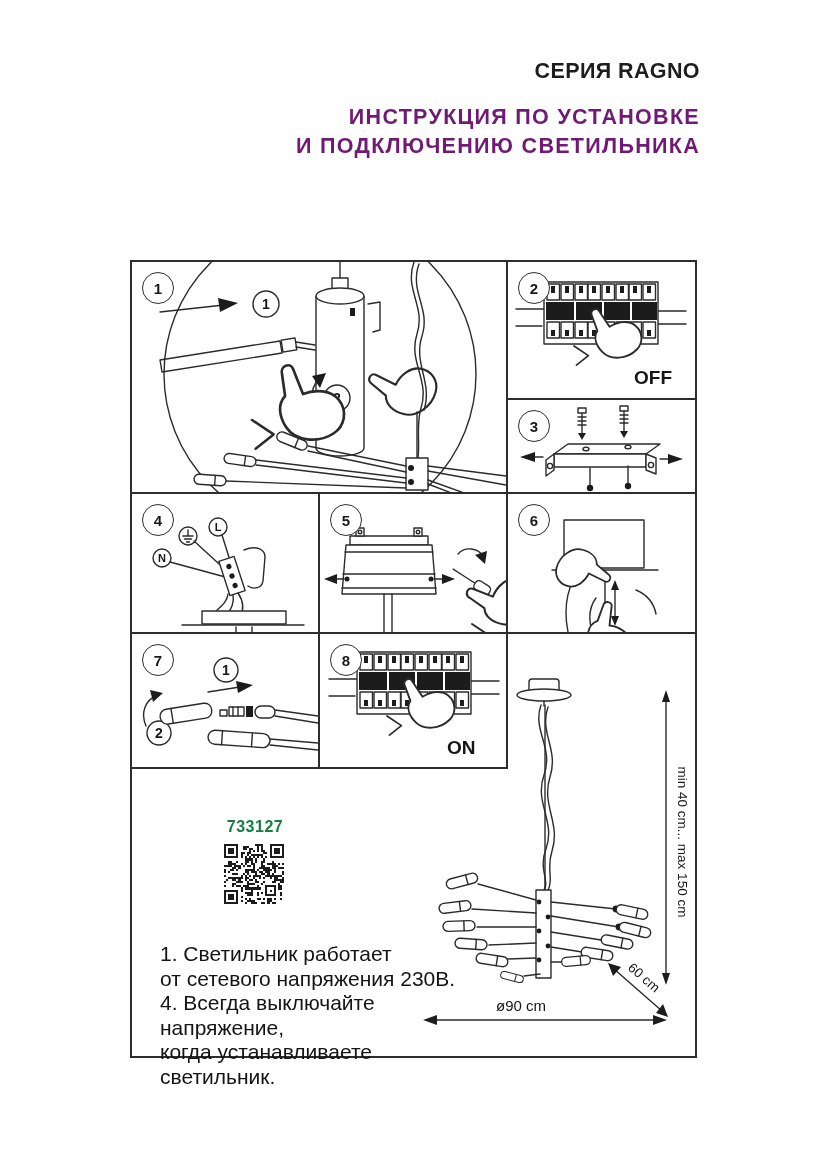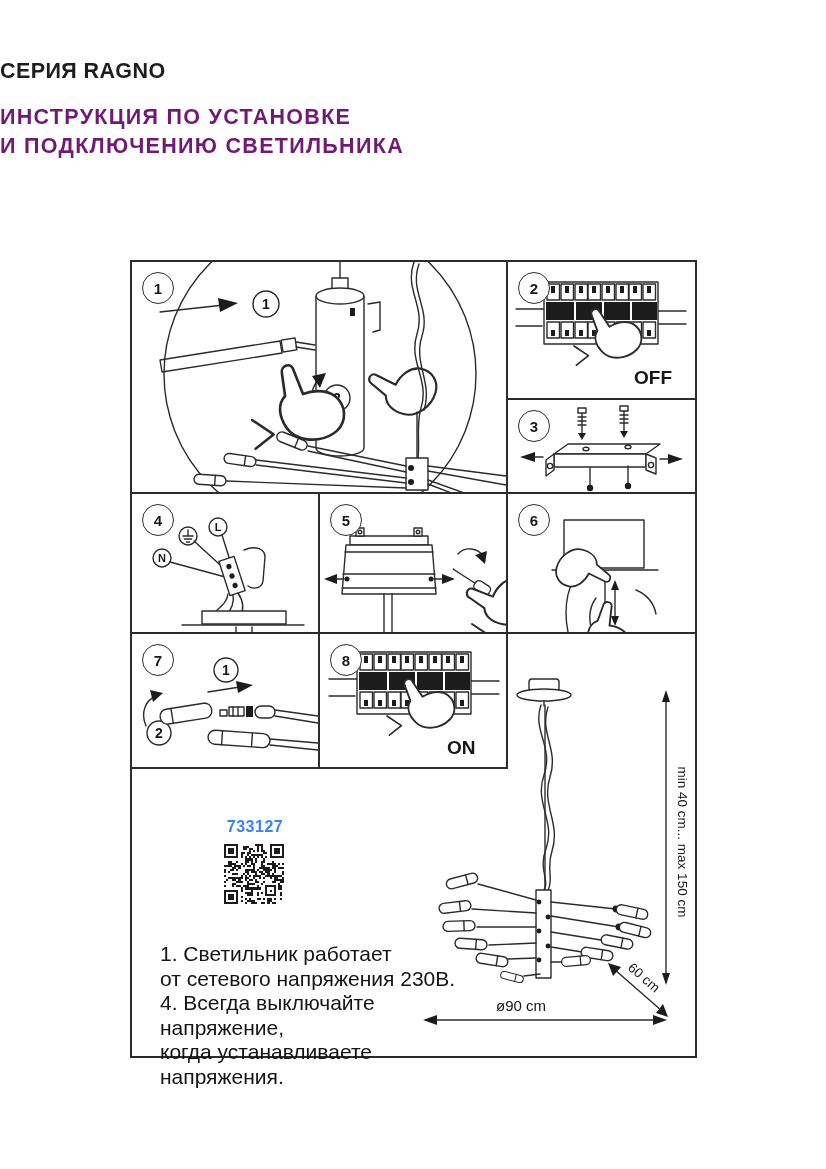"СЕРИЯ RAGNO" .title-block { text-align: left -> right }
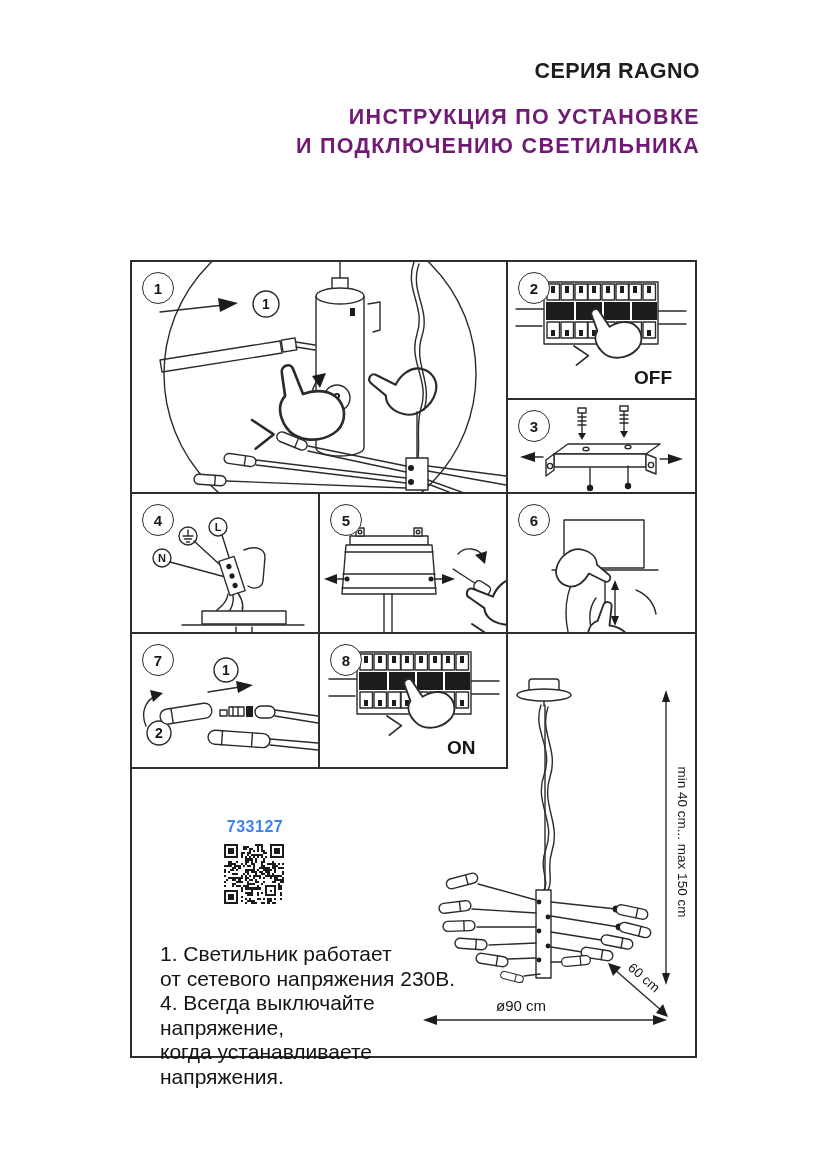"733127" .article { color: #3b82f6 -> #15803d }
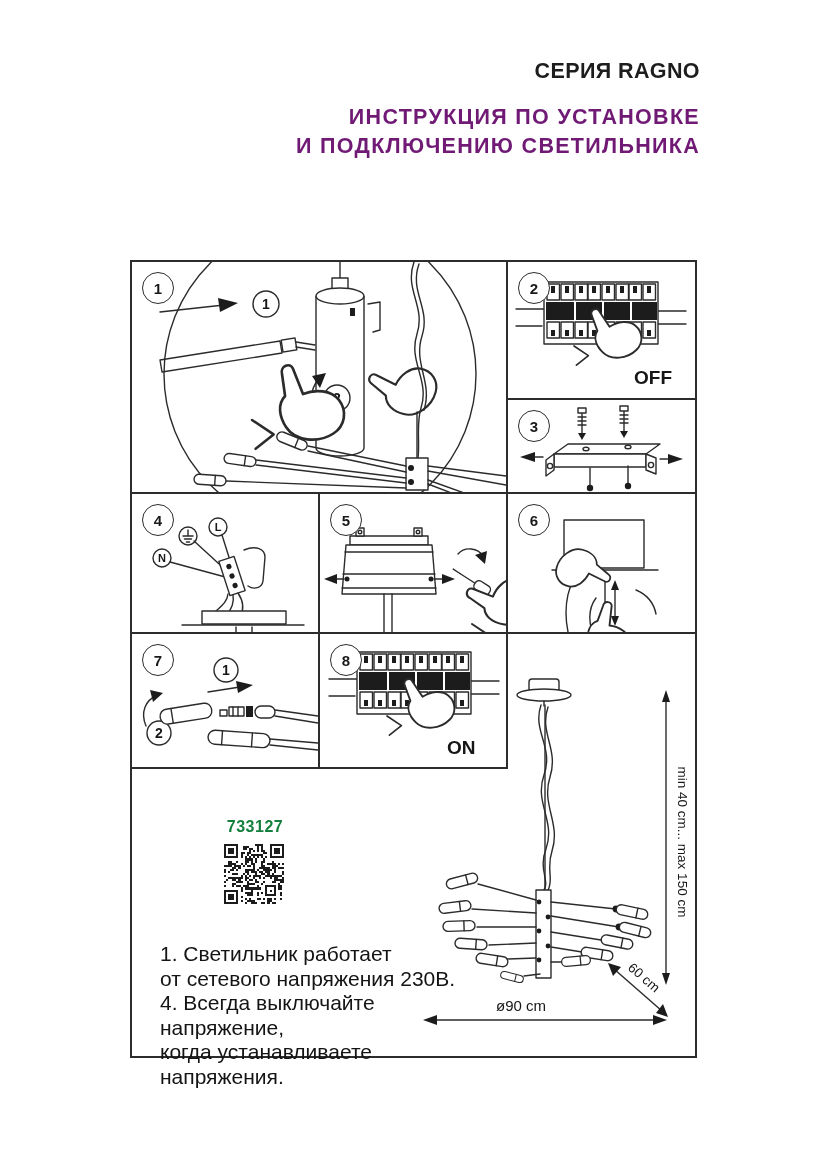"когда устанавливаете напряжения." div { text: напряжения -> светильник }
